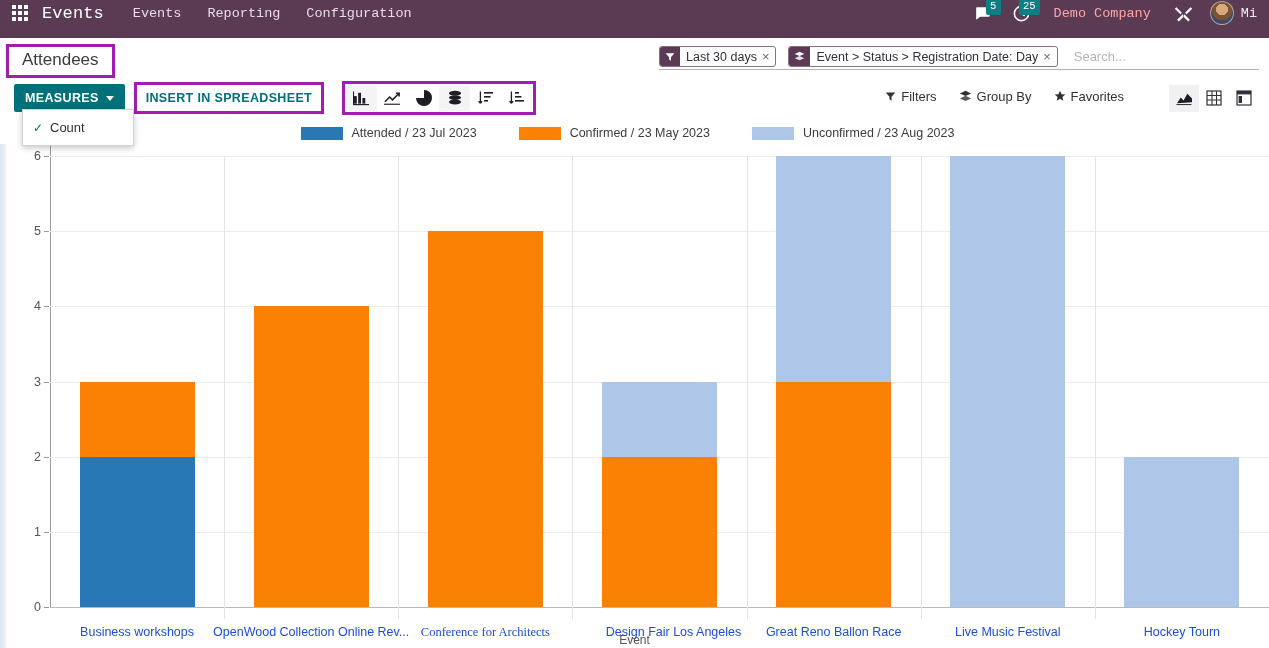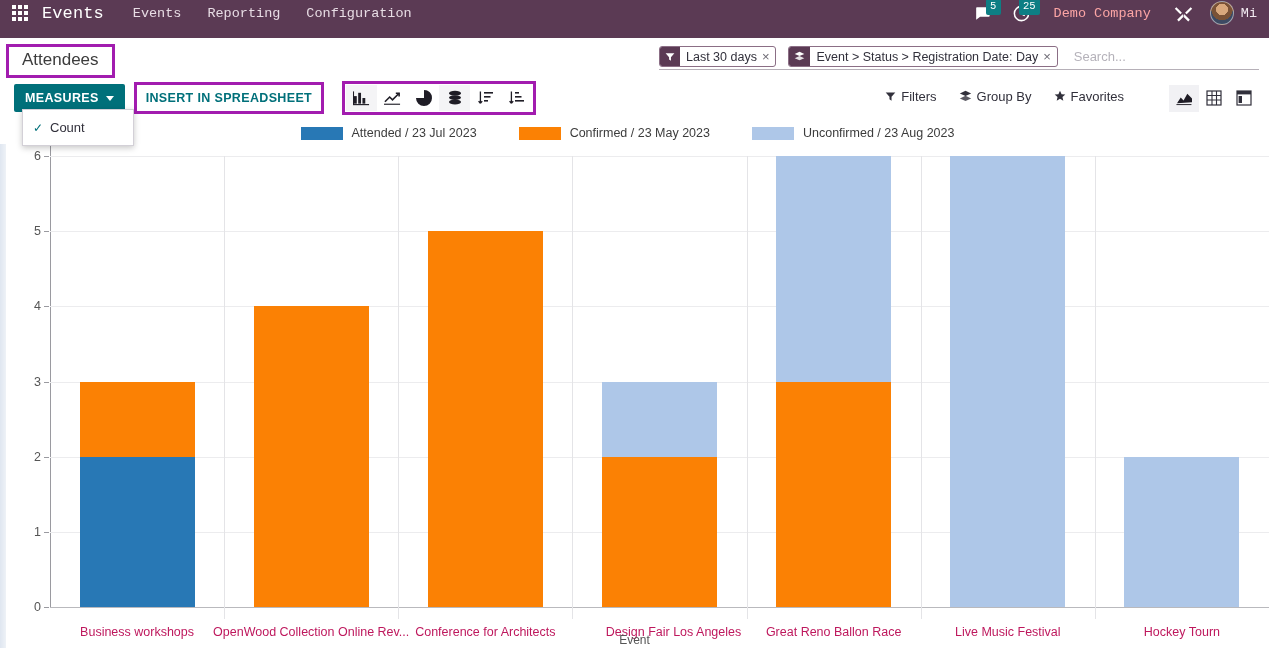"Business workshops" .xlabel { color: #be185d -> #1d4ed8 }
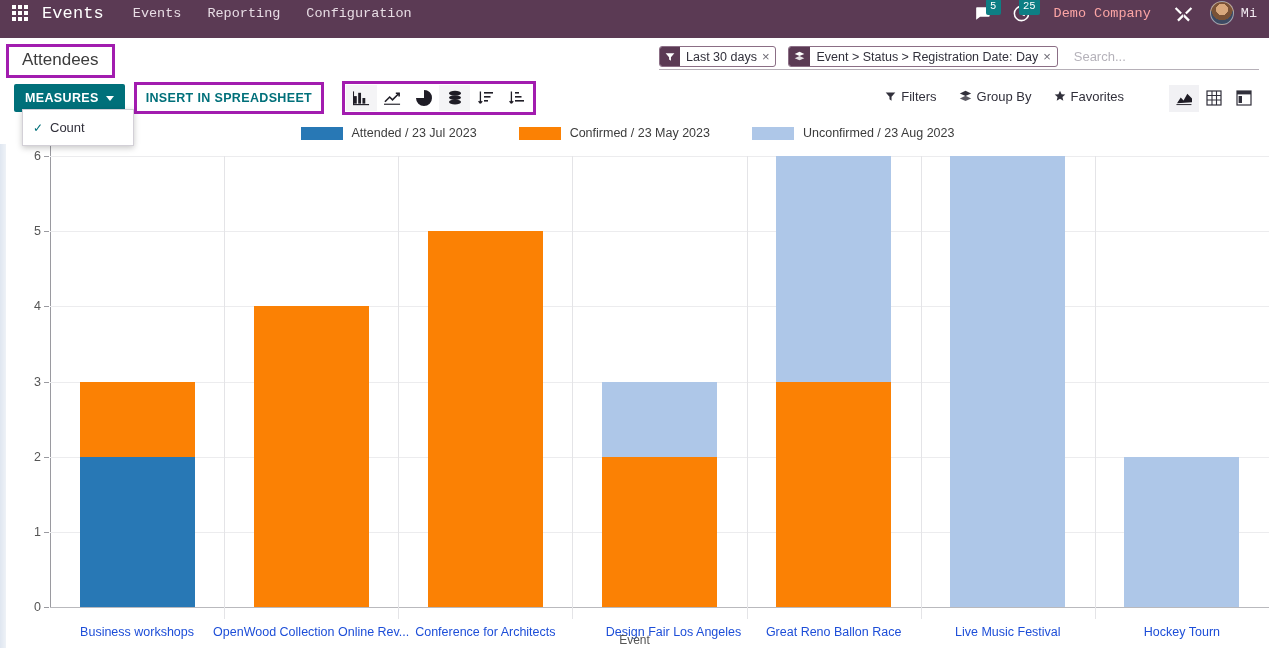"Conference for Architects" div.xlabel { font-family: none -> Liberation Serif, serif }
